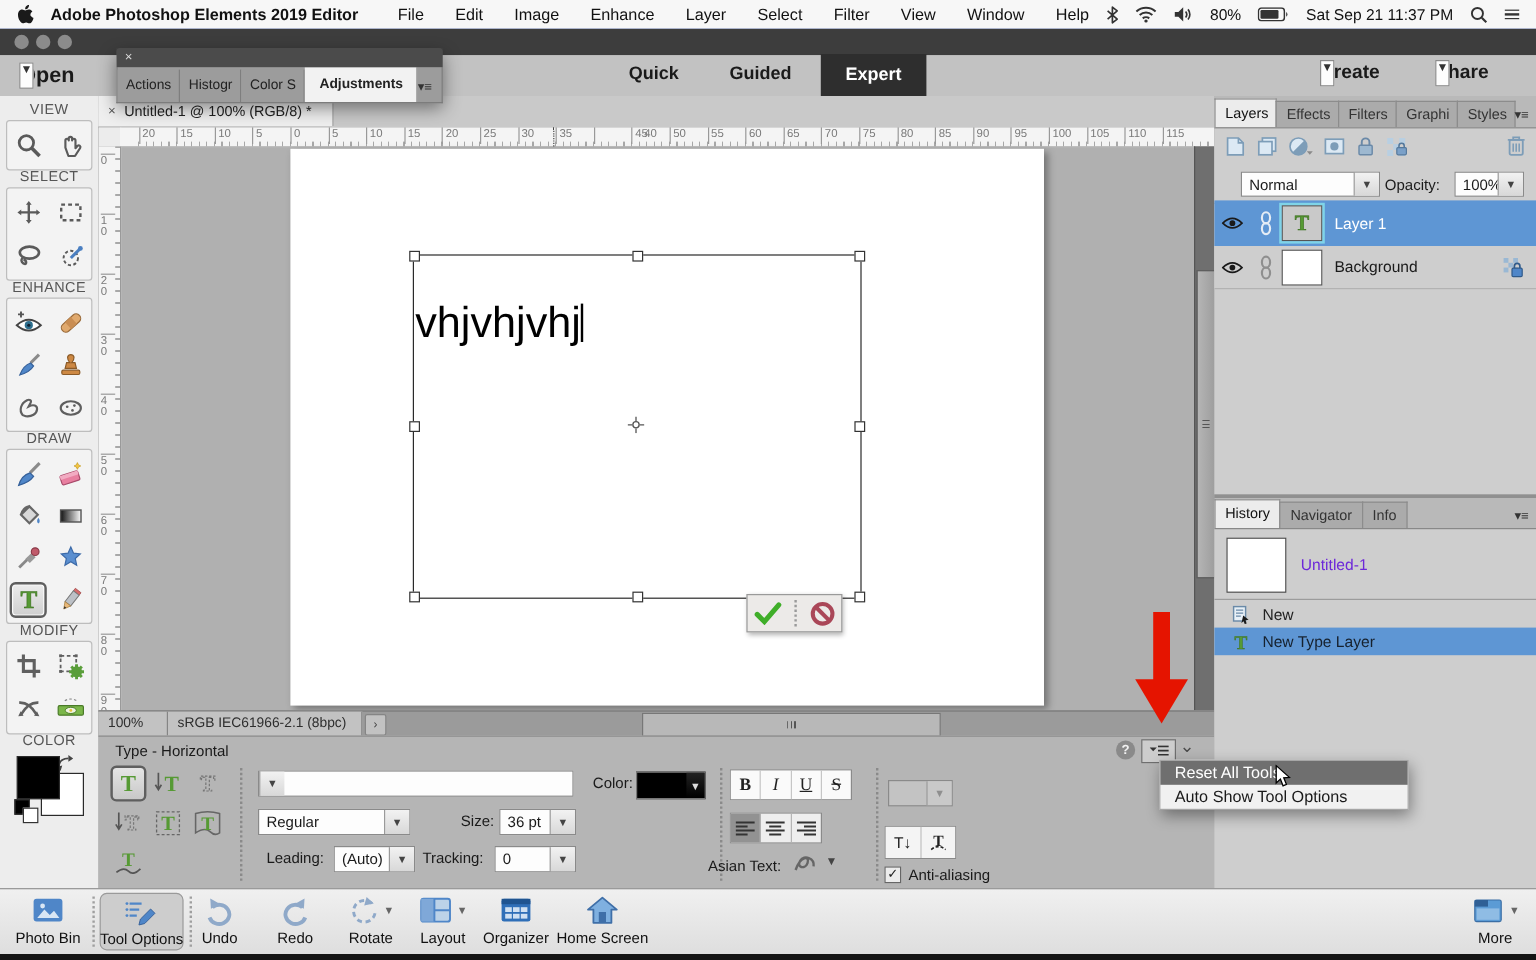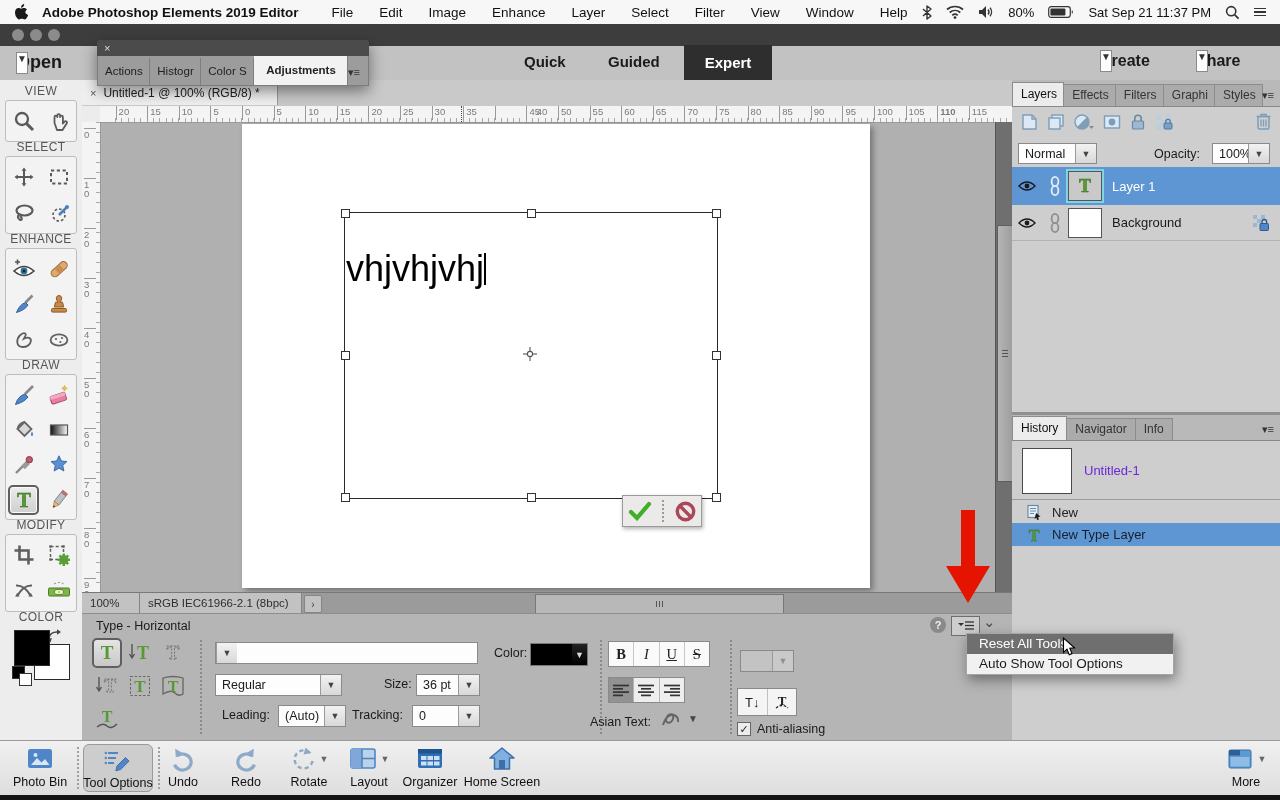"110" span.hrl { font-weight: bold -> none }
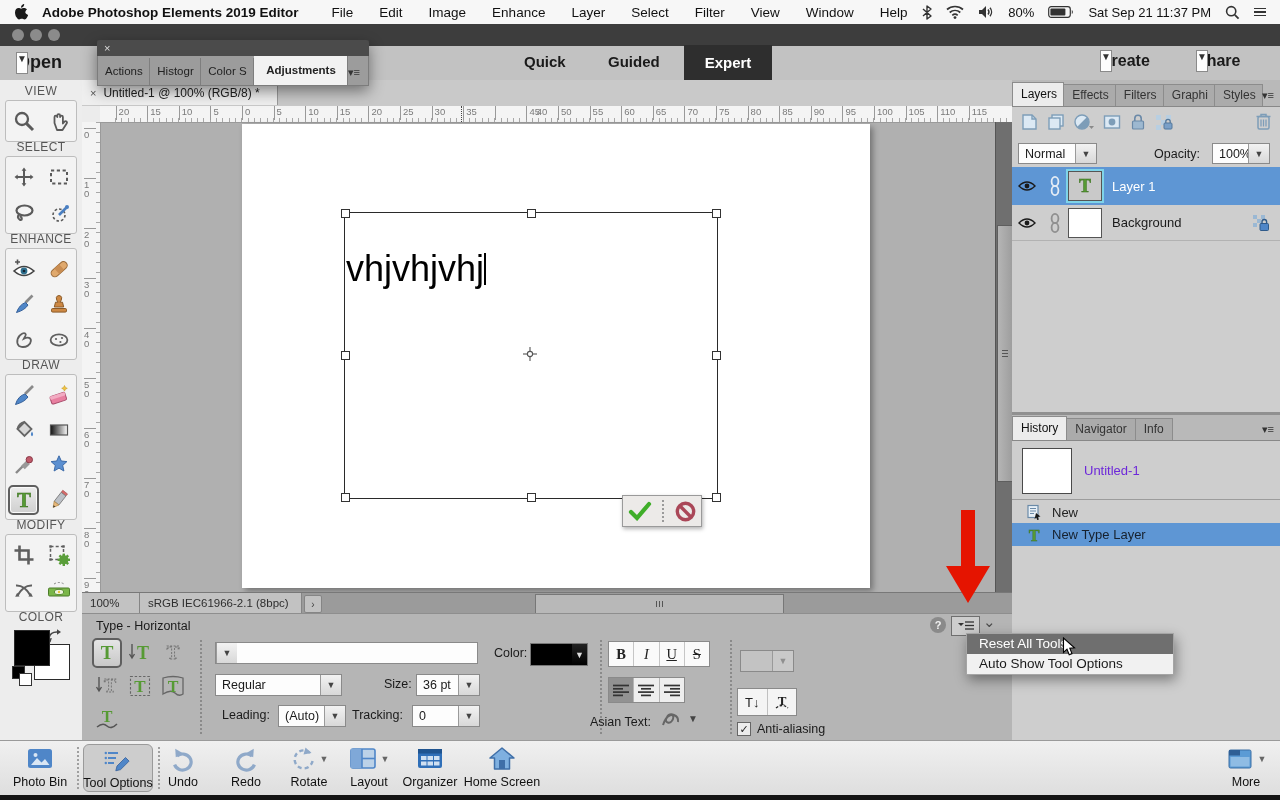"Normal" div.dd { left: 6px -> 22px; width: 79px -> 116px }
